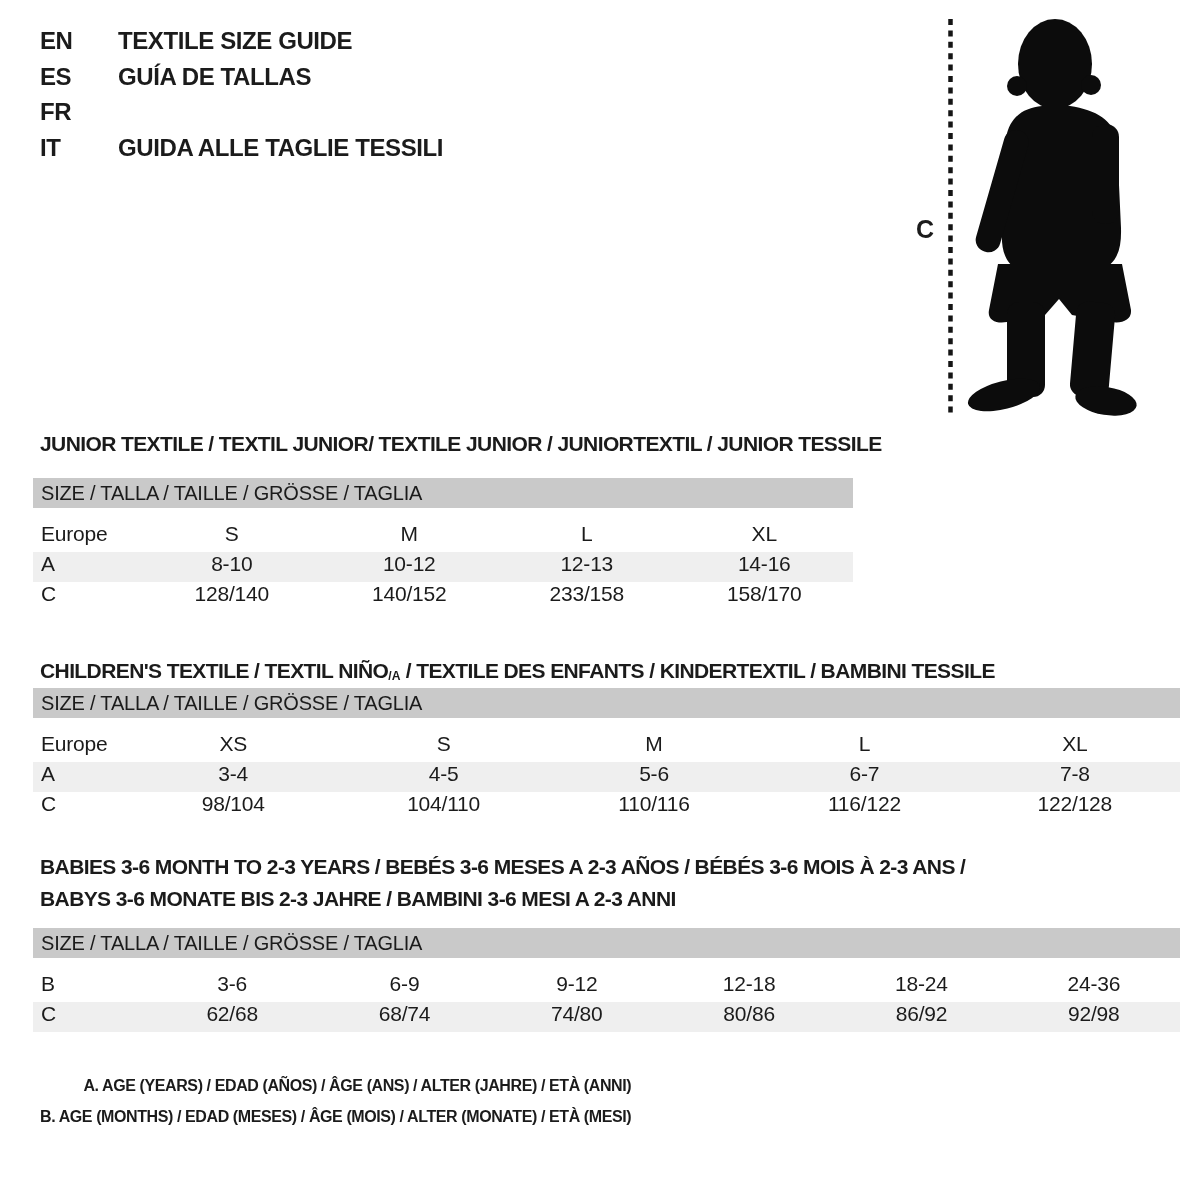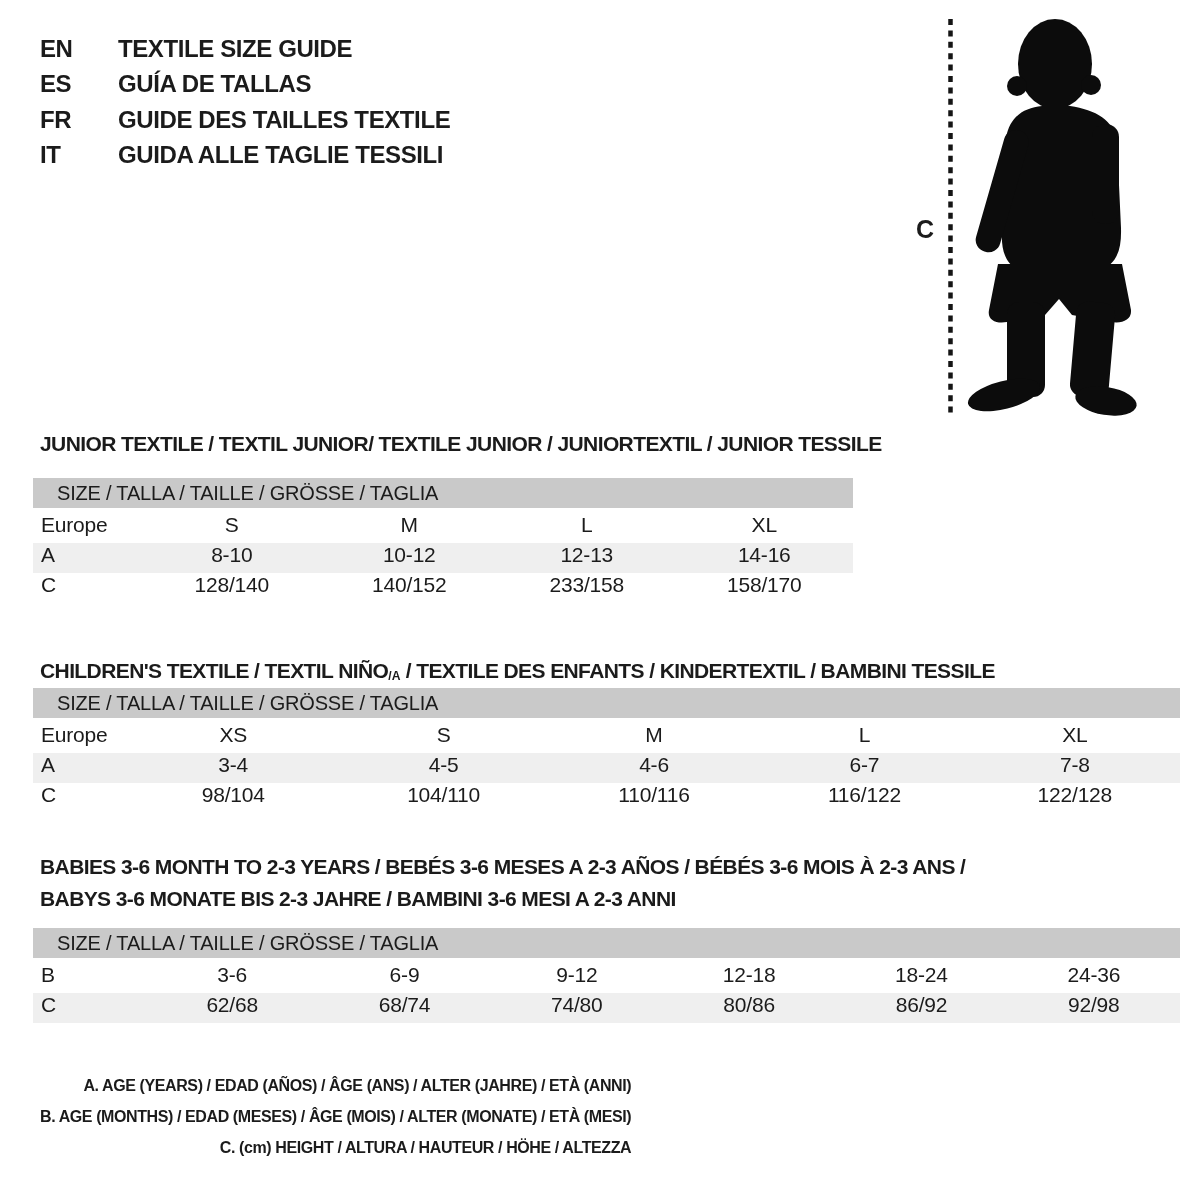"EN" .lang-row { align-items: flex-end -> flex-start }
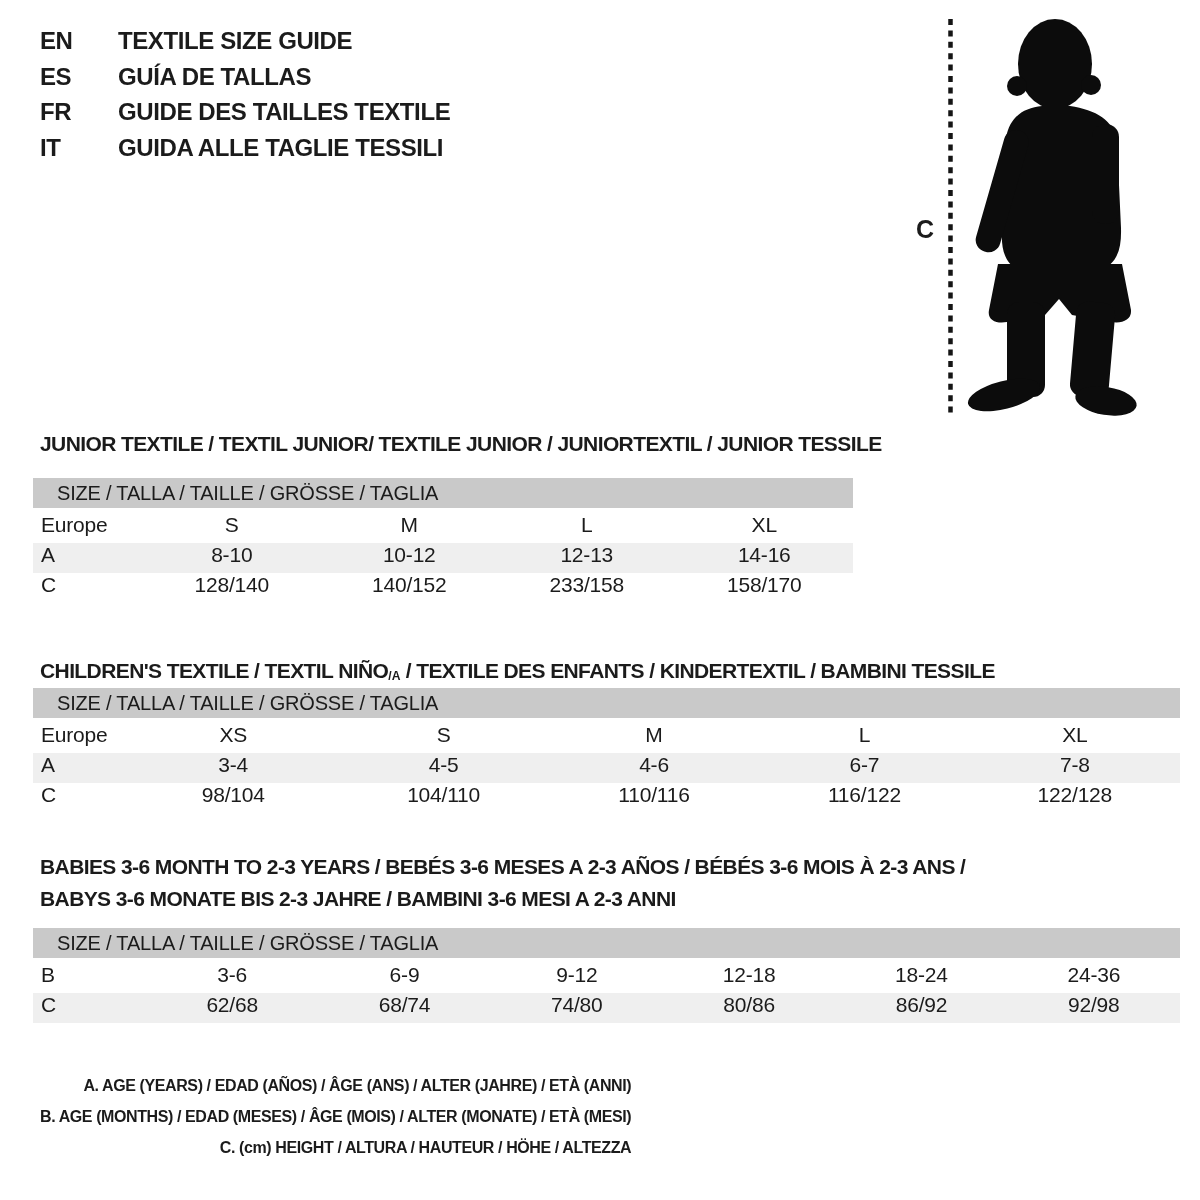"GUIDE DES TAILLES TEXTILE" span { html: <span>GUIDE DES TAILLES TEXTILE</span> -> none }
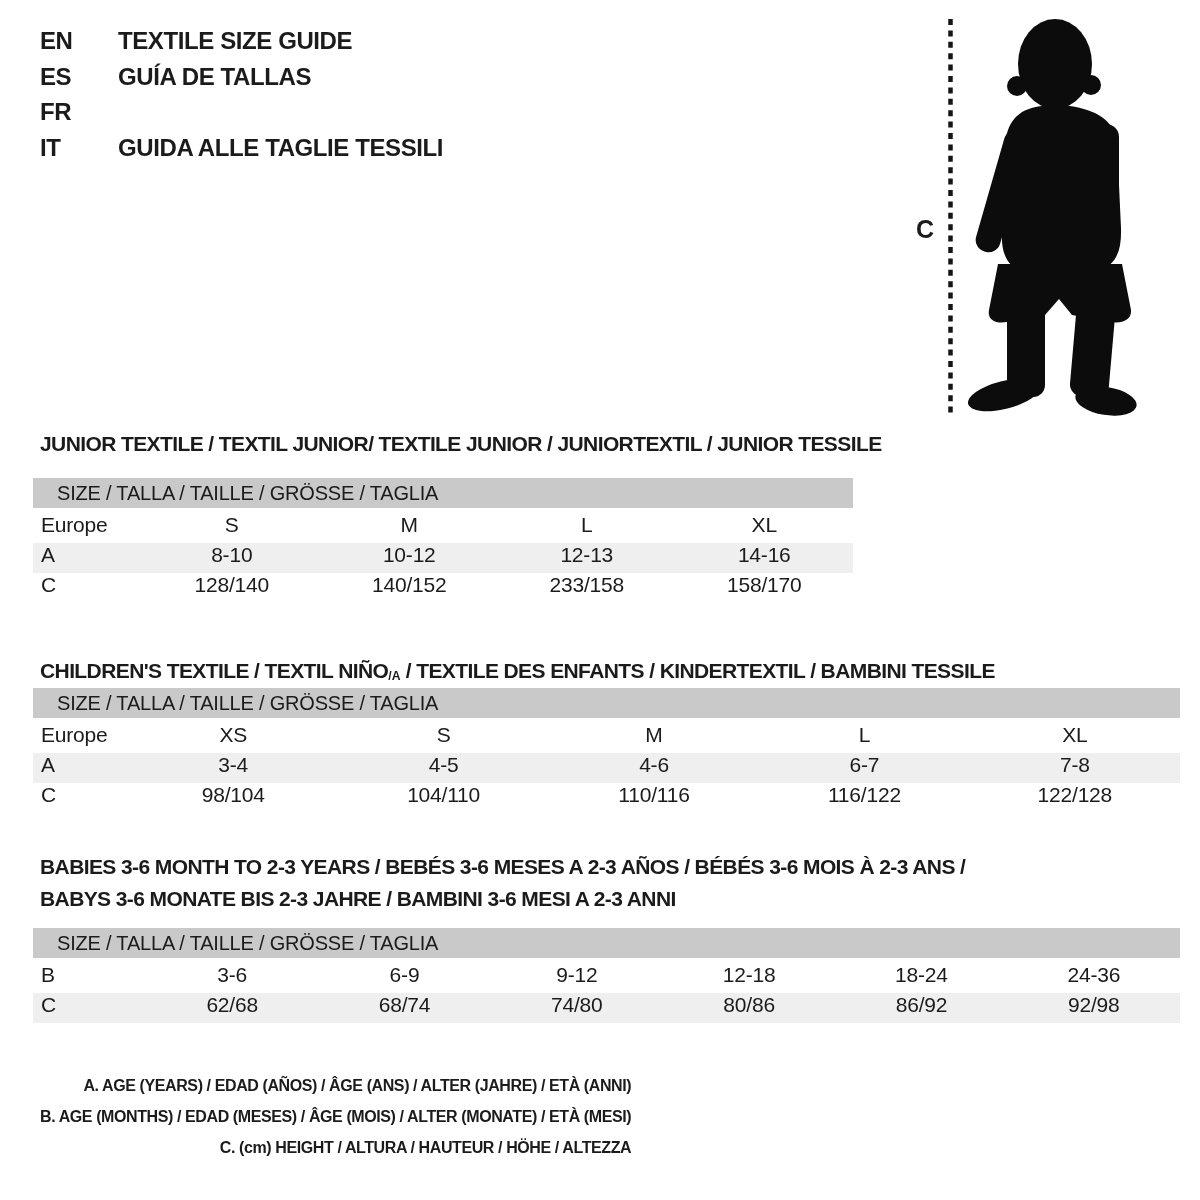"SIZE / TALLA / TAILLE" .size-bar { margin-bottom: 5px -> 14px; padding-left: 24px -> 8px }
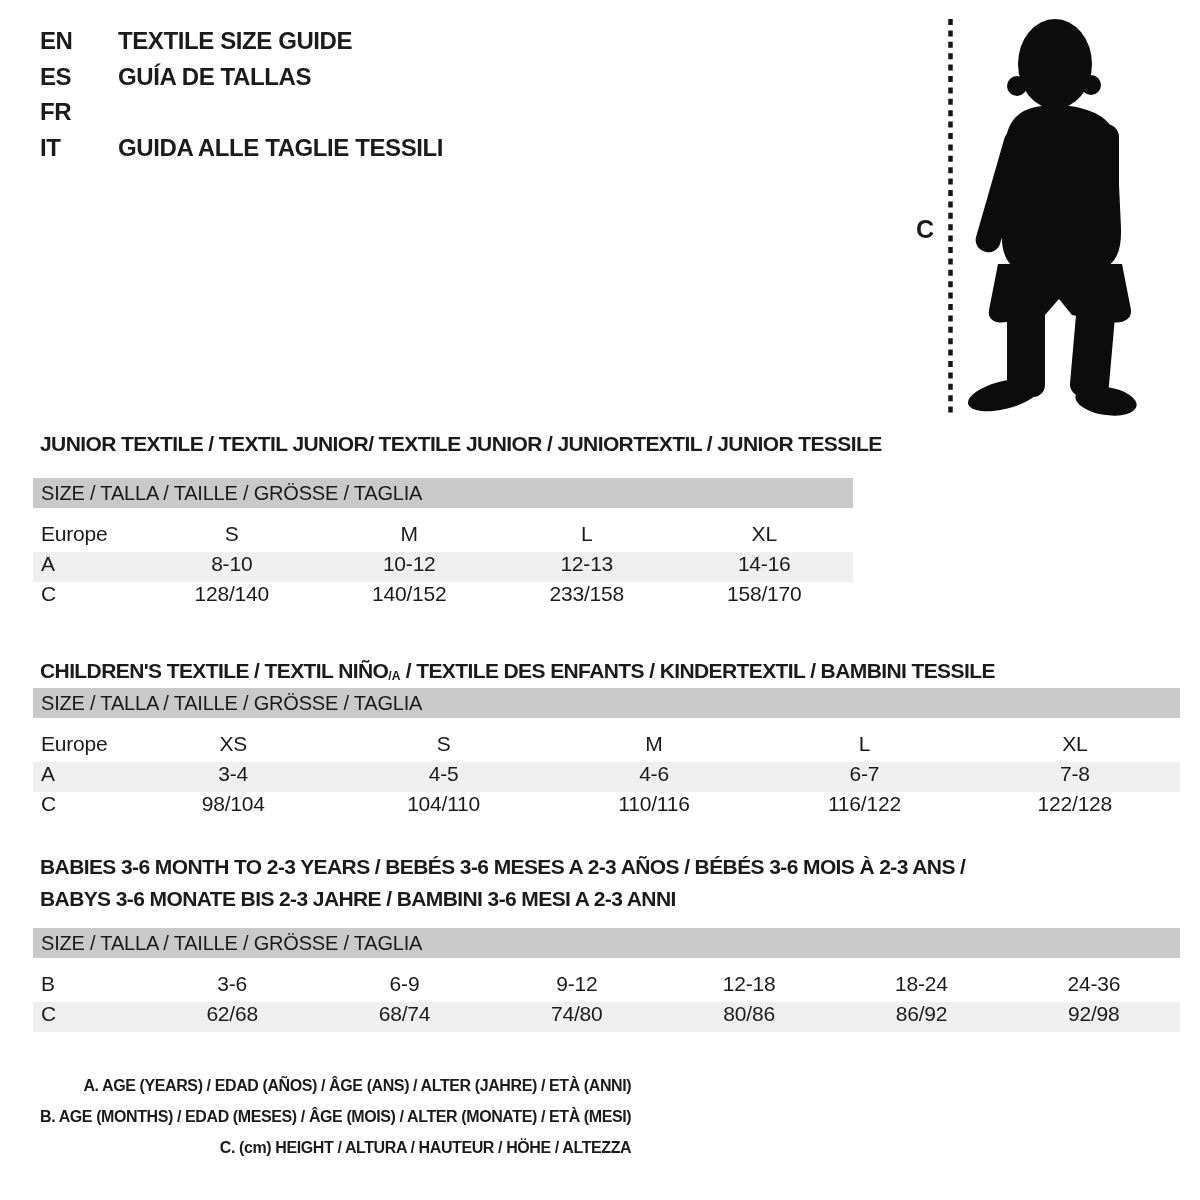"4-6" span.val { text: 4-6 -> 5-6 }
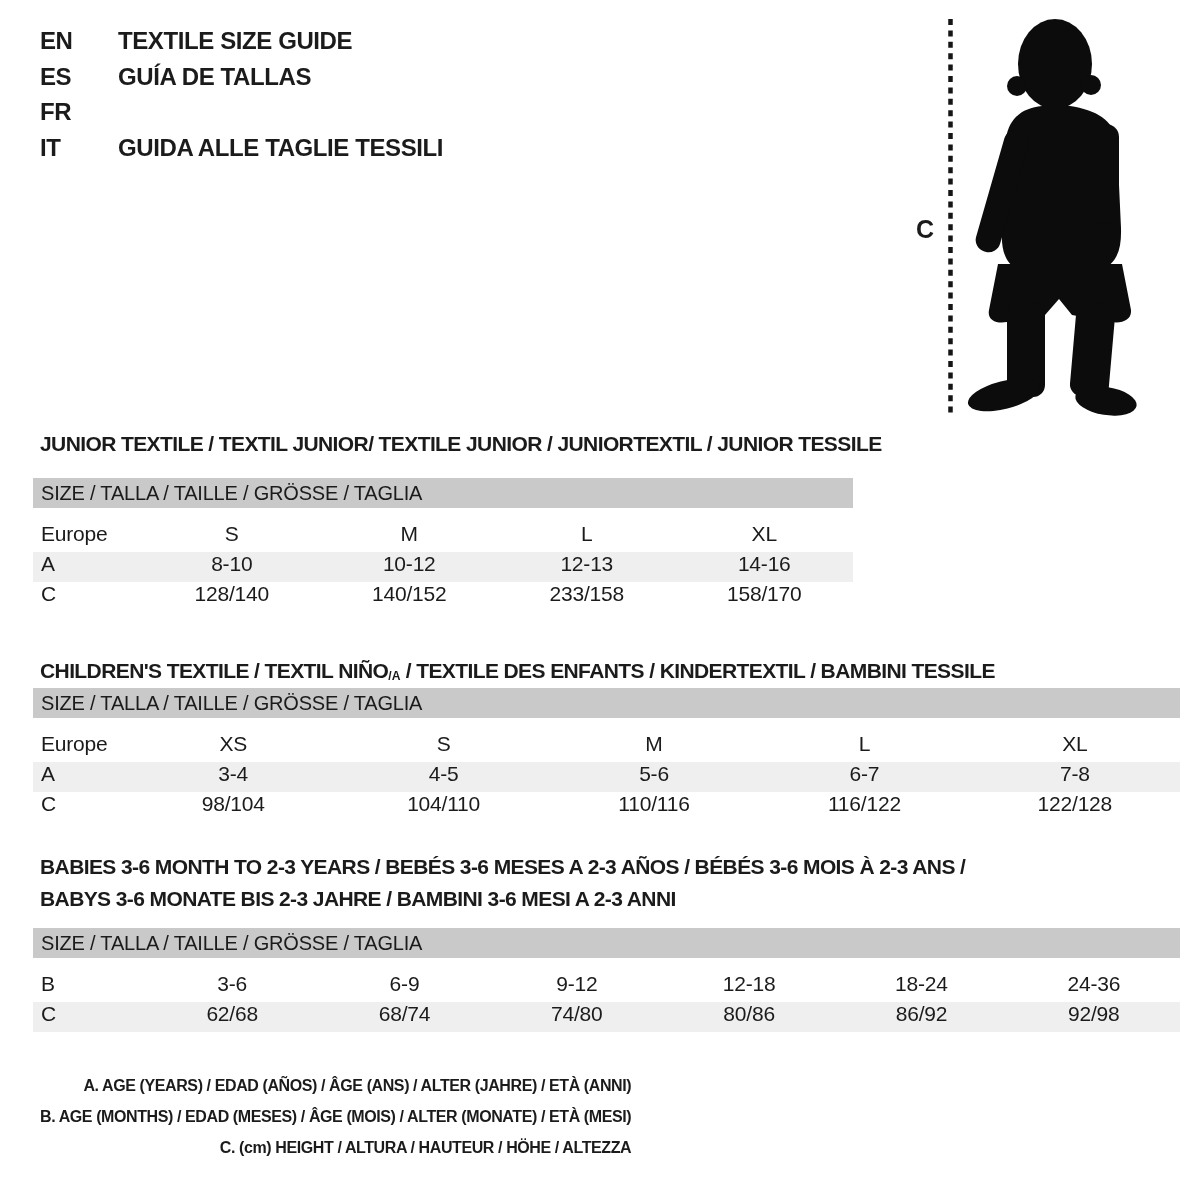"C. (cm) HEIGHT / ALTURA" div { html: <div>C. (cm) HEIGHT / ALTURA / HAUTEUR / HÖHE / ALTEZZA</div> -> none }
